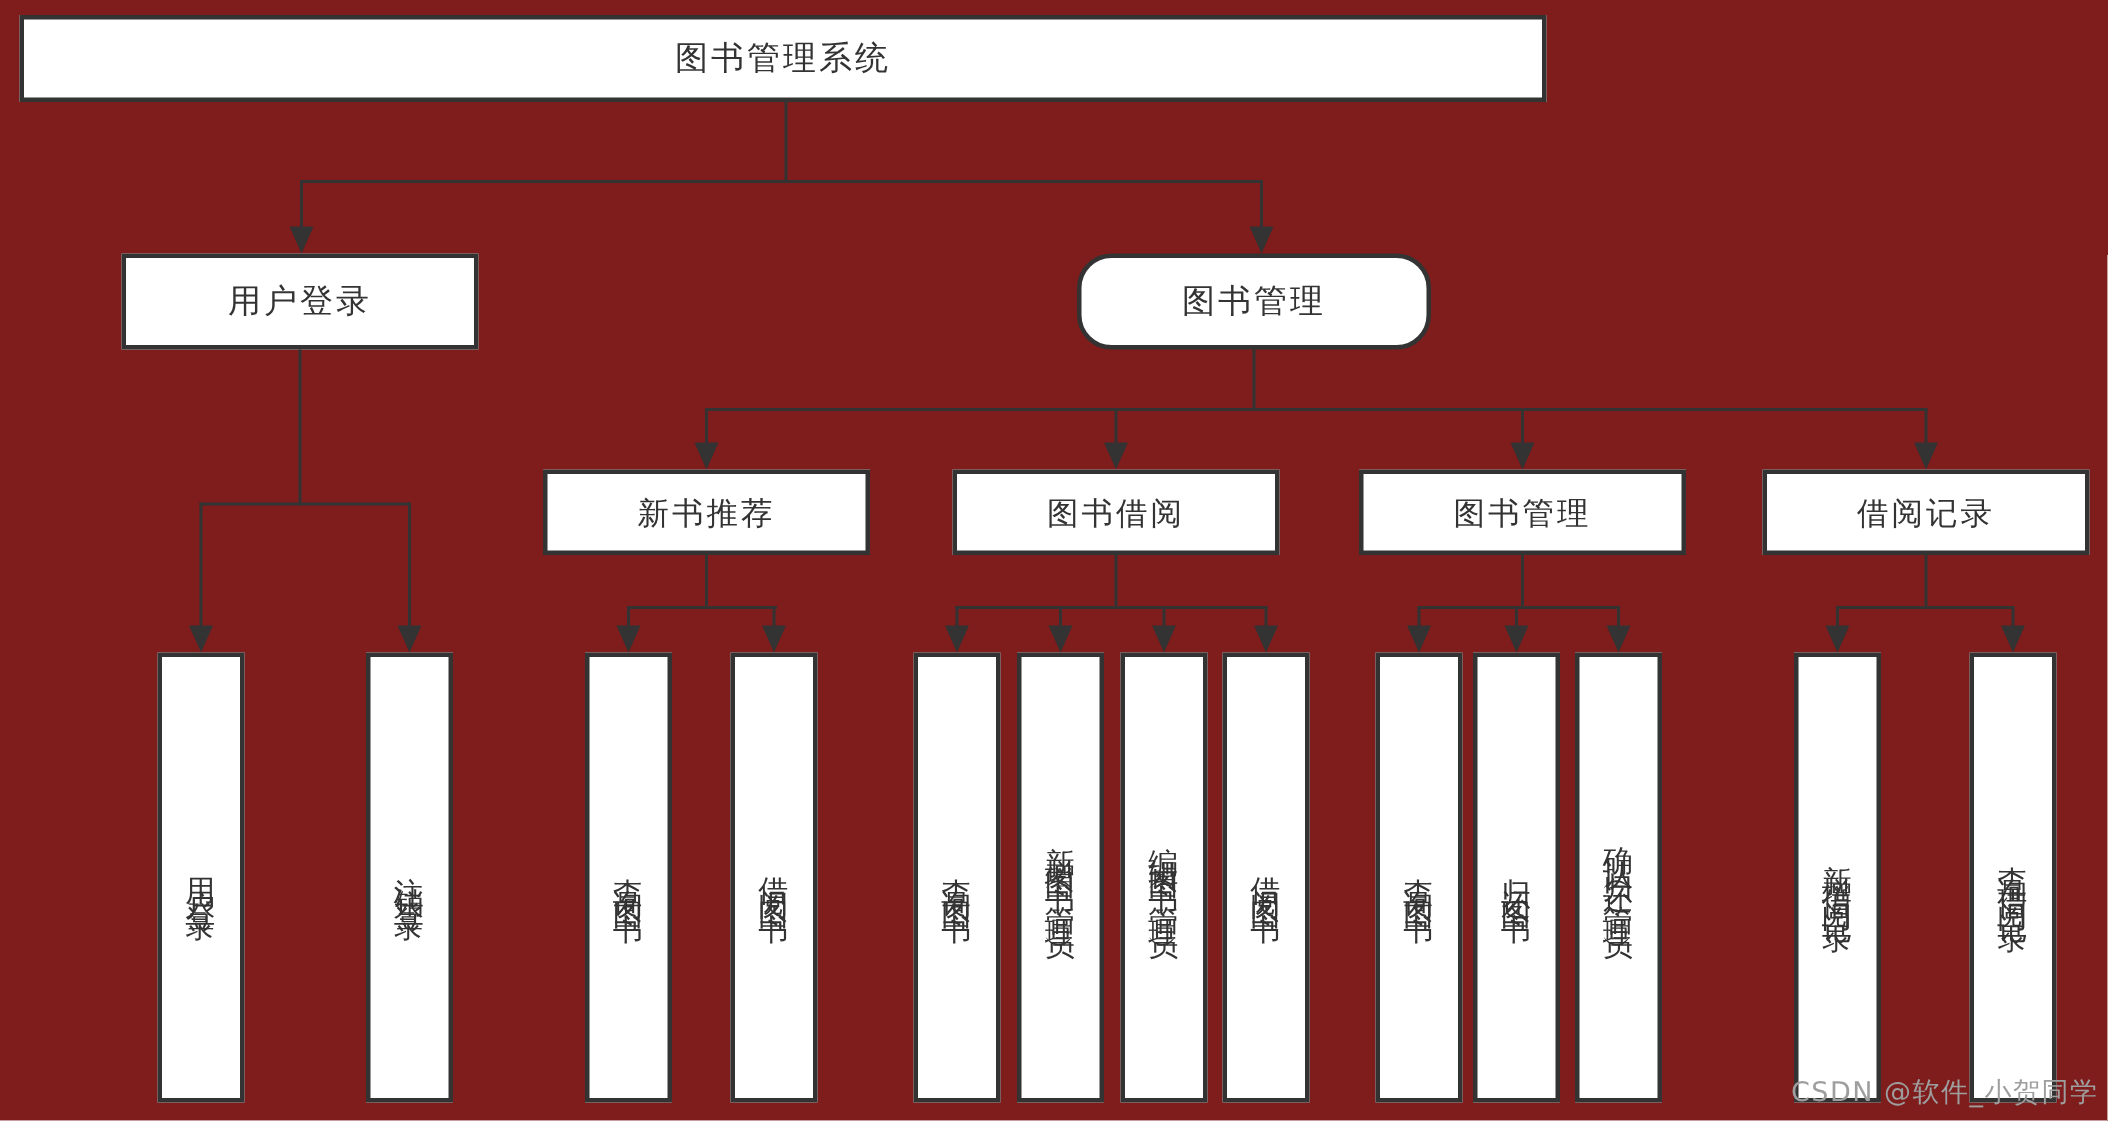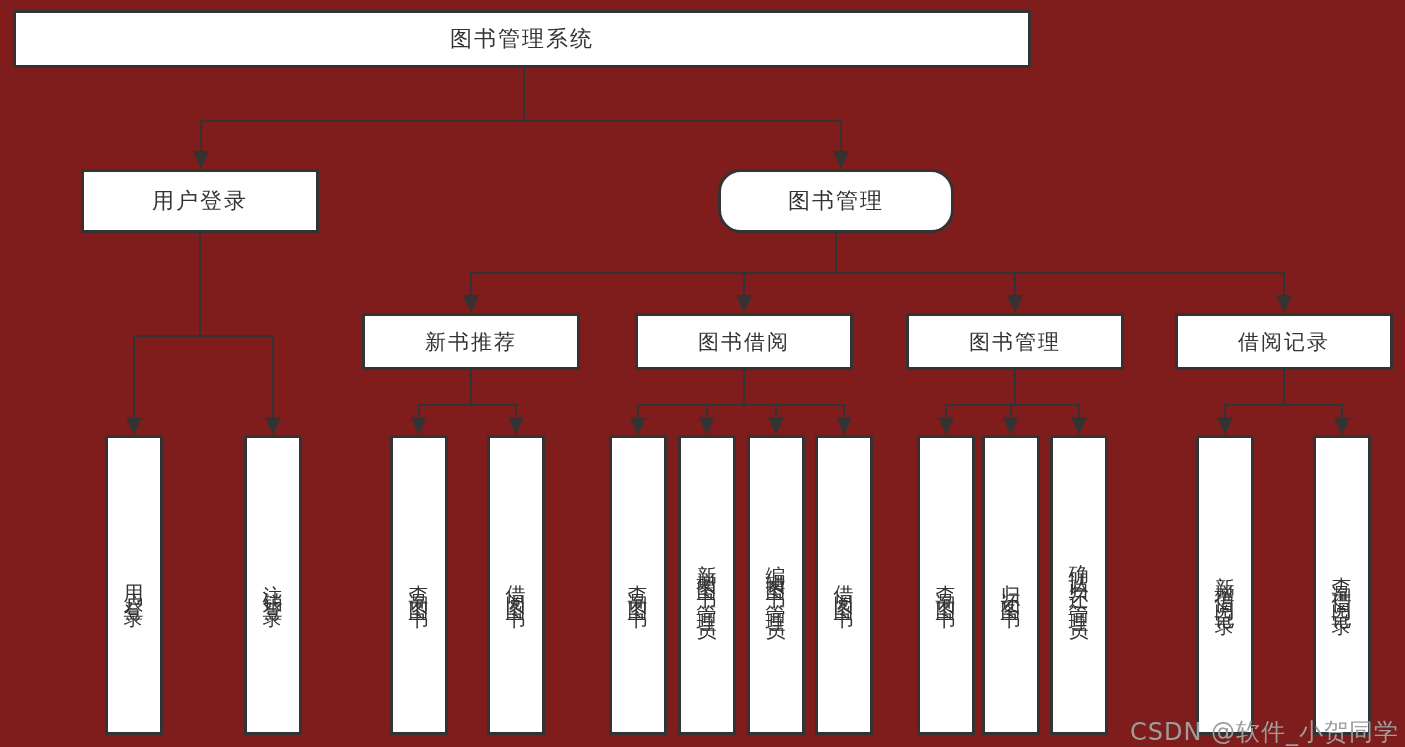"CSDN @软件_小贺同学" .watermark { font-size: 24px -> 18px }
